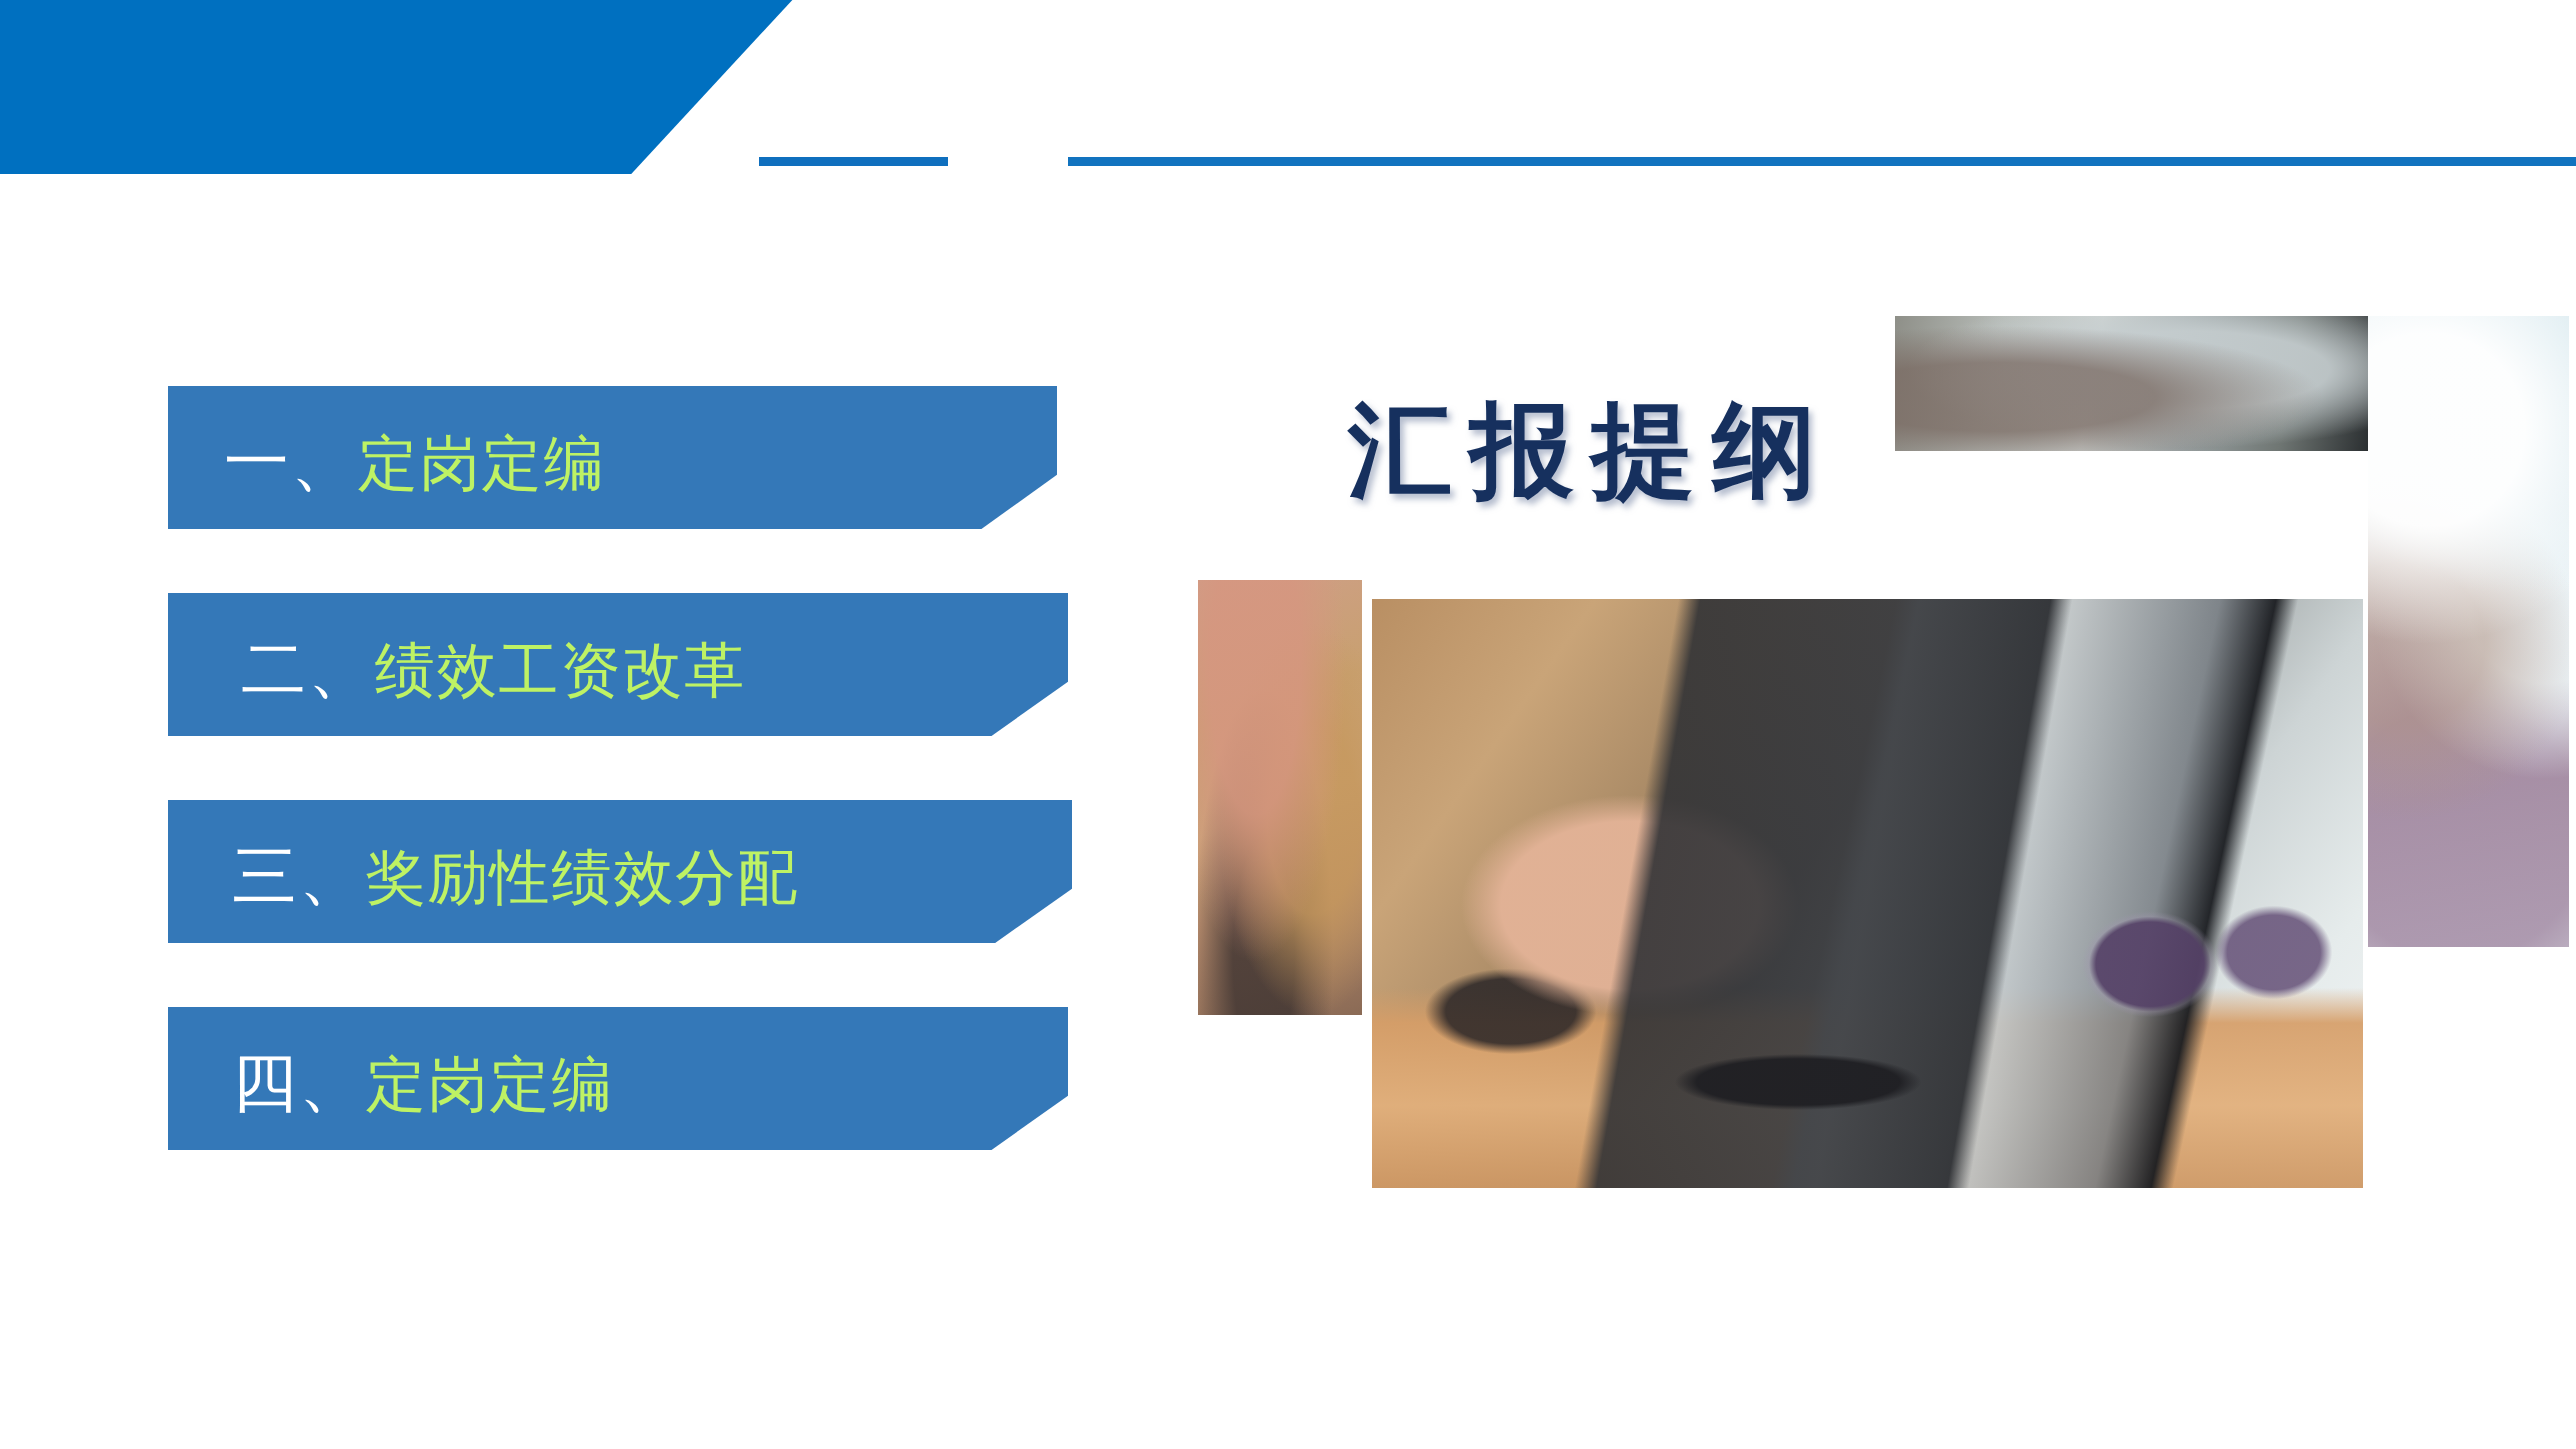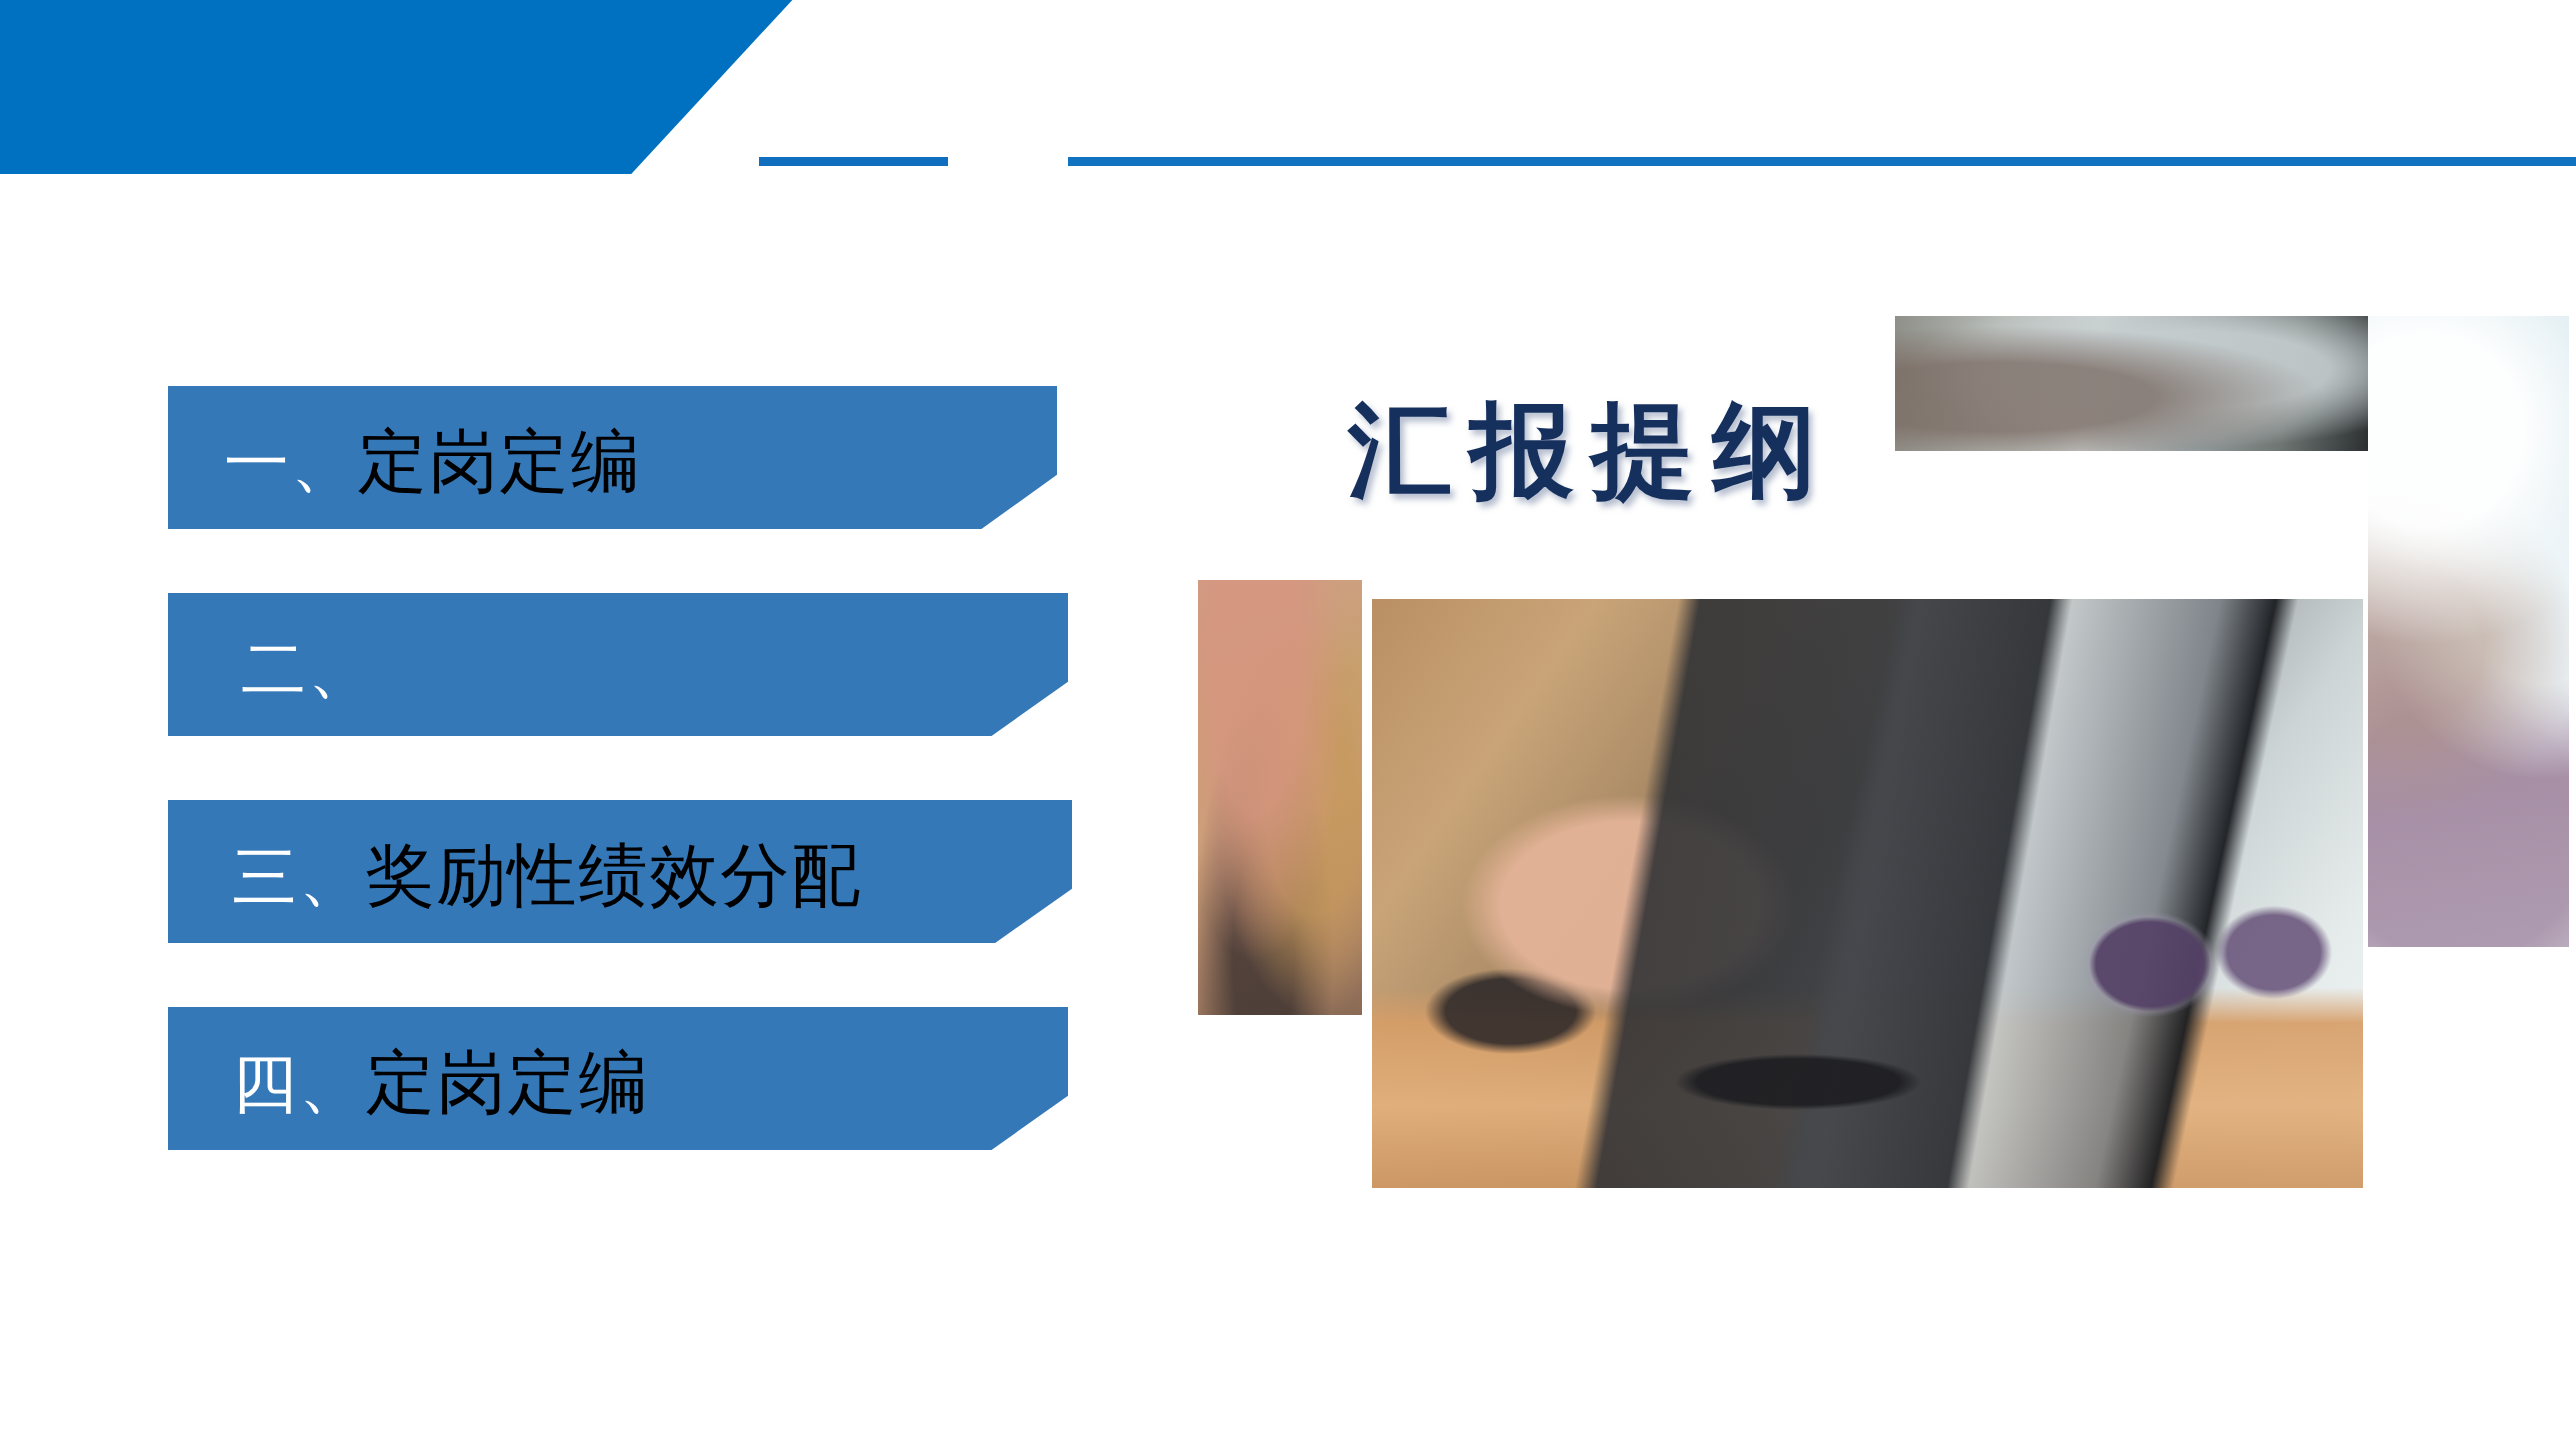"定岗定编" .agenda-label { color: #000000 -> #bef264; font-size: 69px -> 60px }
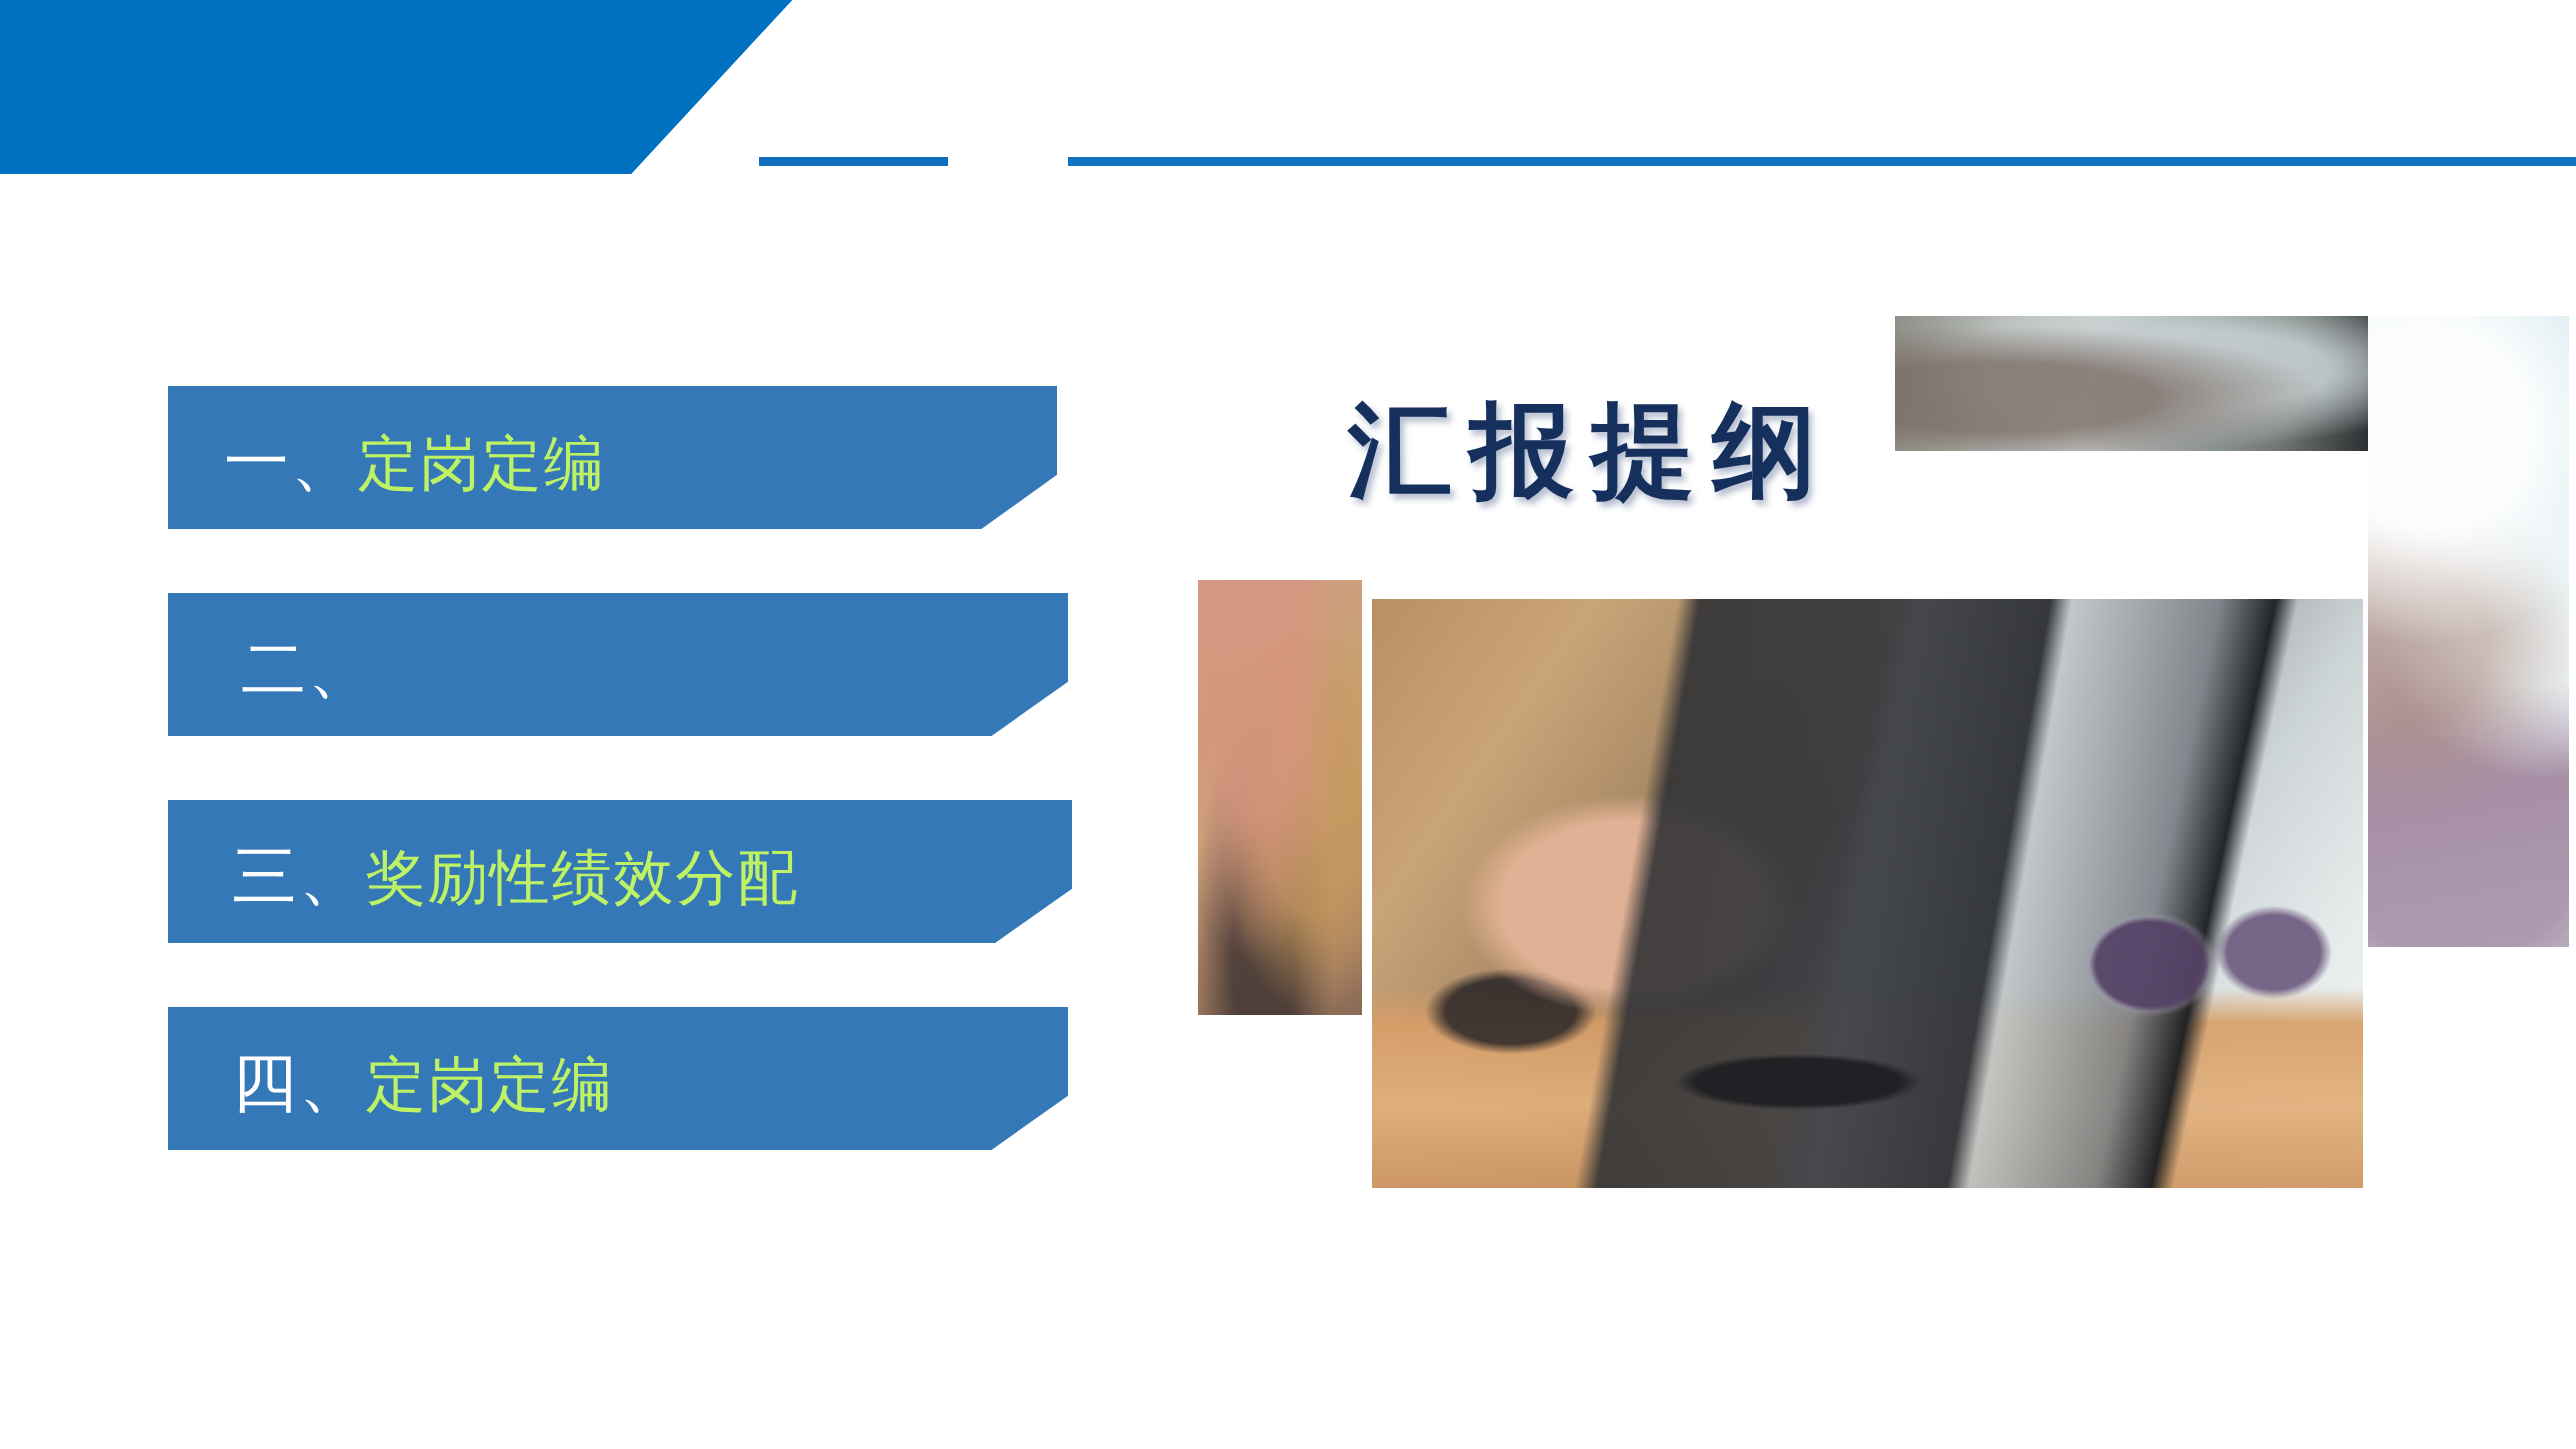"绩效工资改革" span.agenda-label { html: none -> <span>绩效工资改革</span> }
